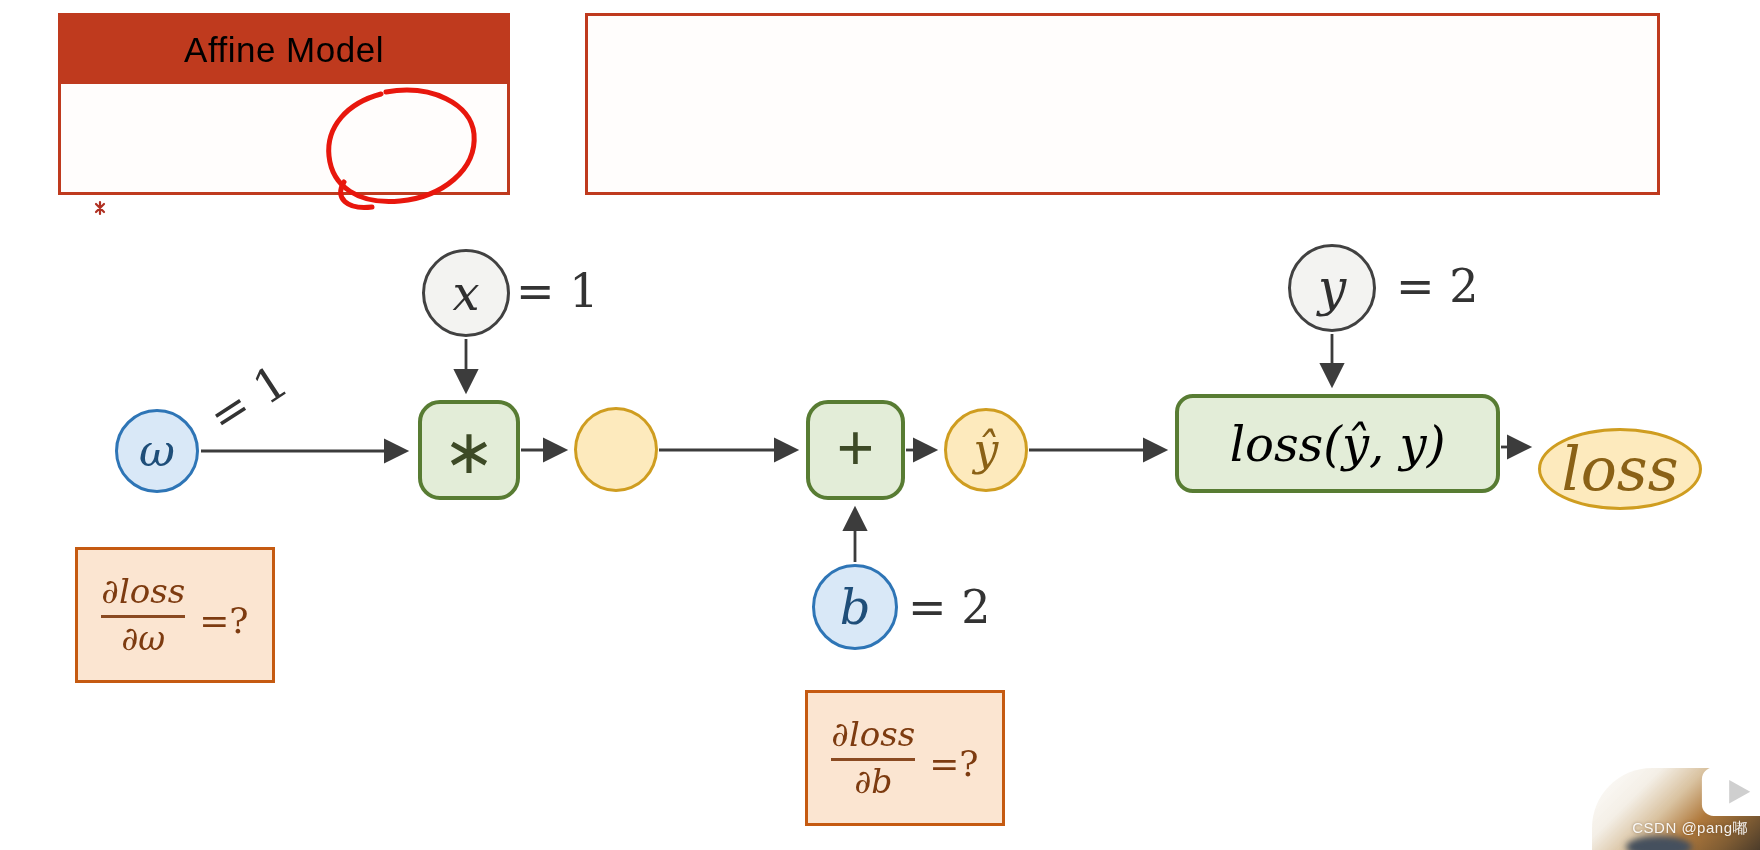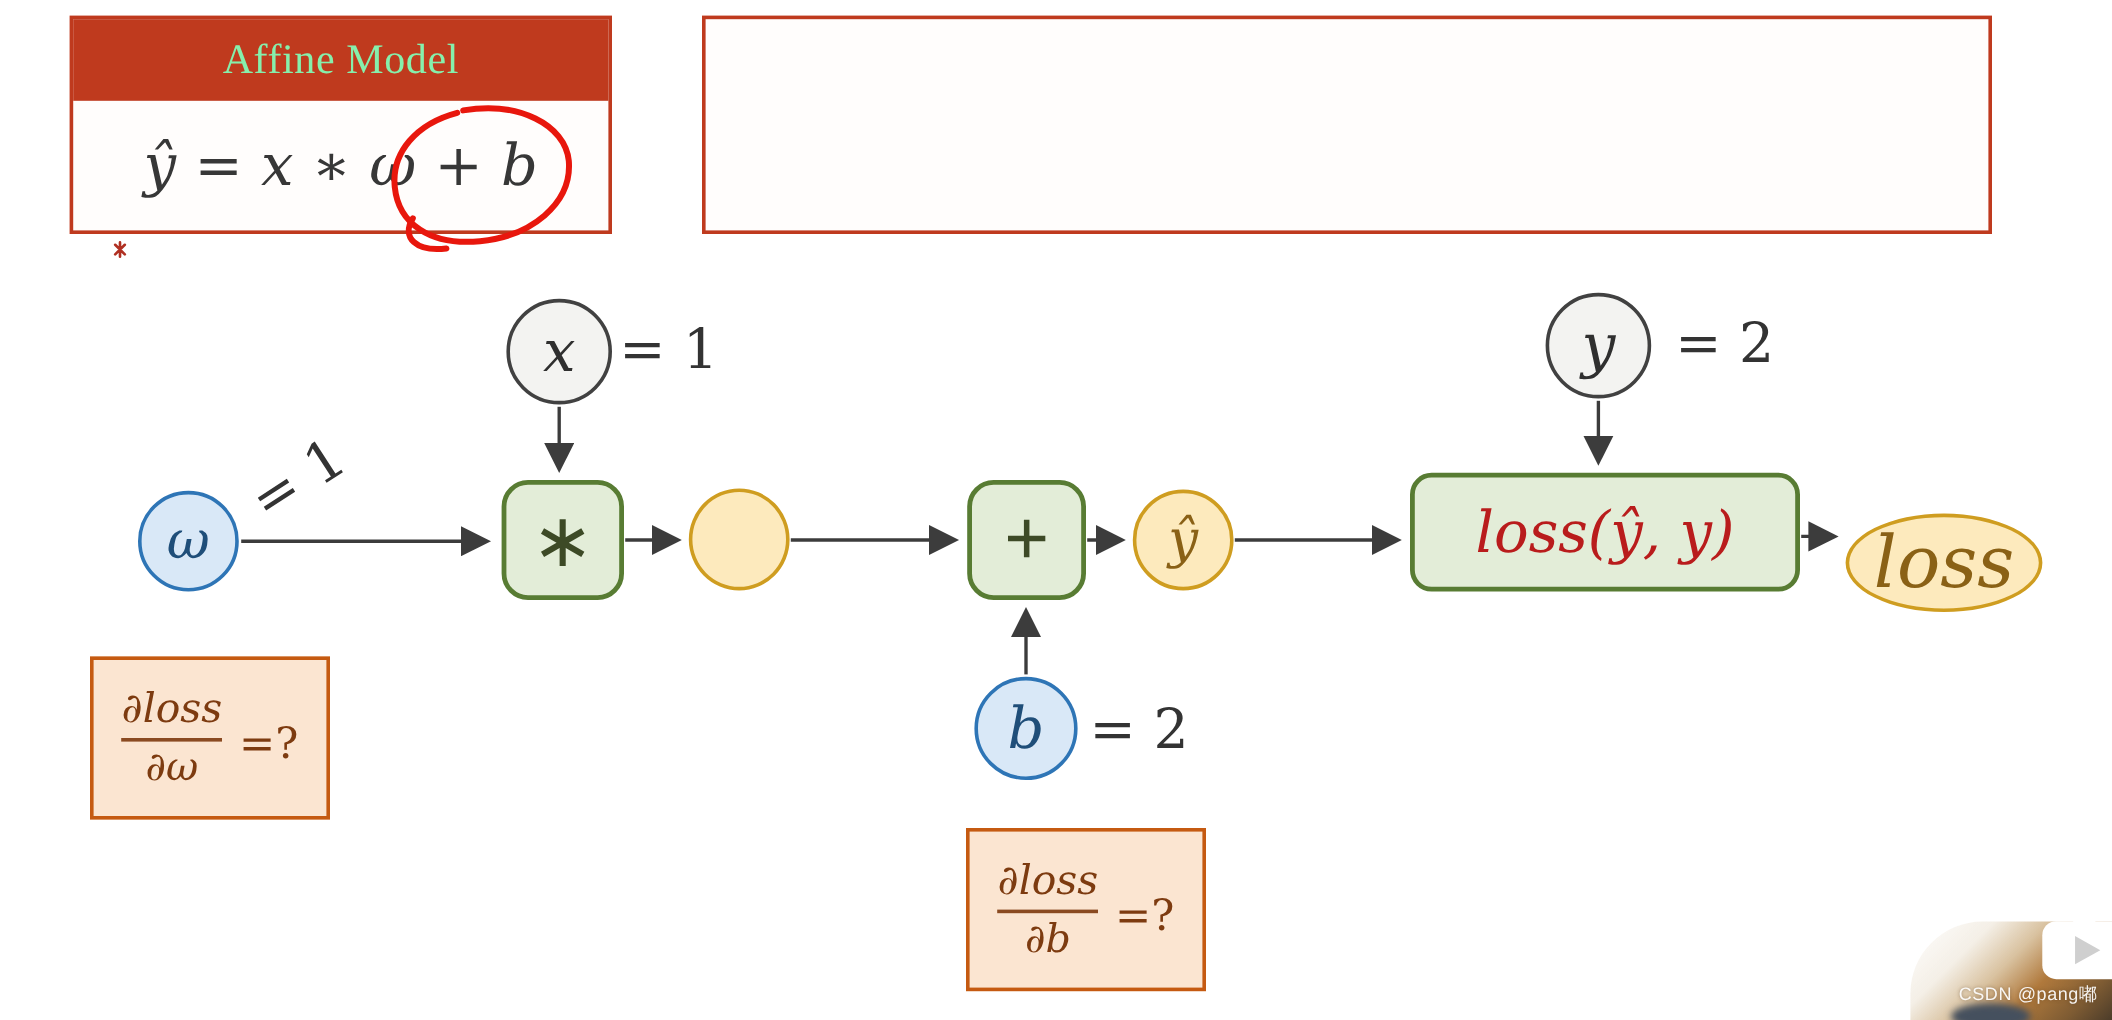"Affine Model" .panel-header { color: #86efac -> #000000; font-family: Liberation Serif, serif -> none }
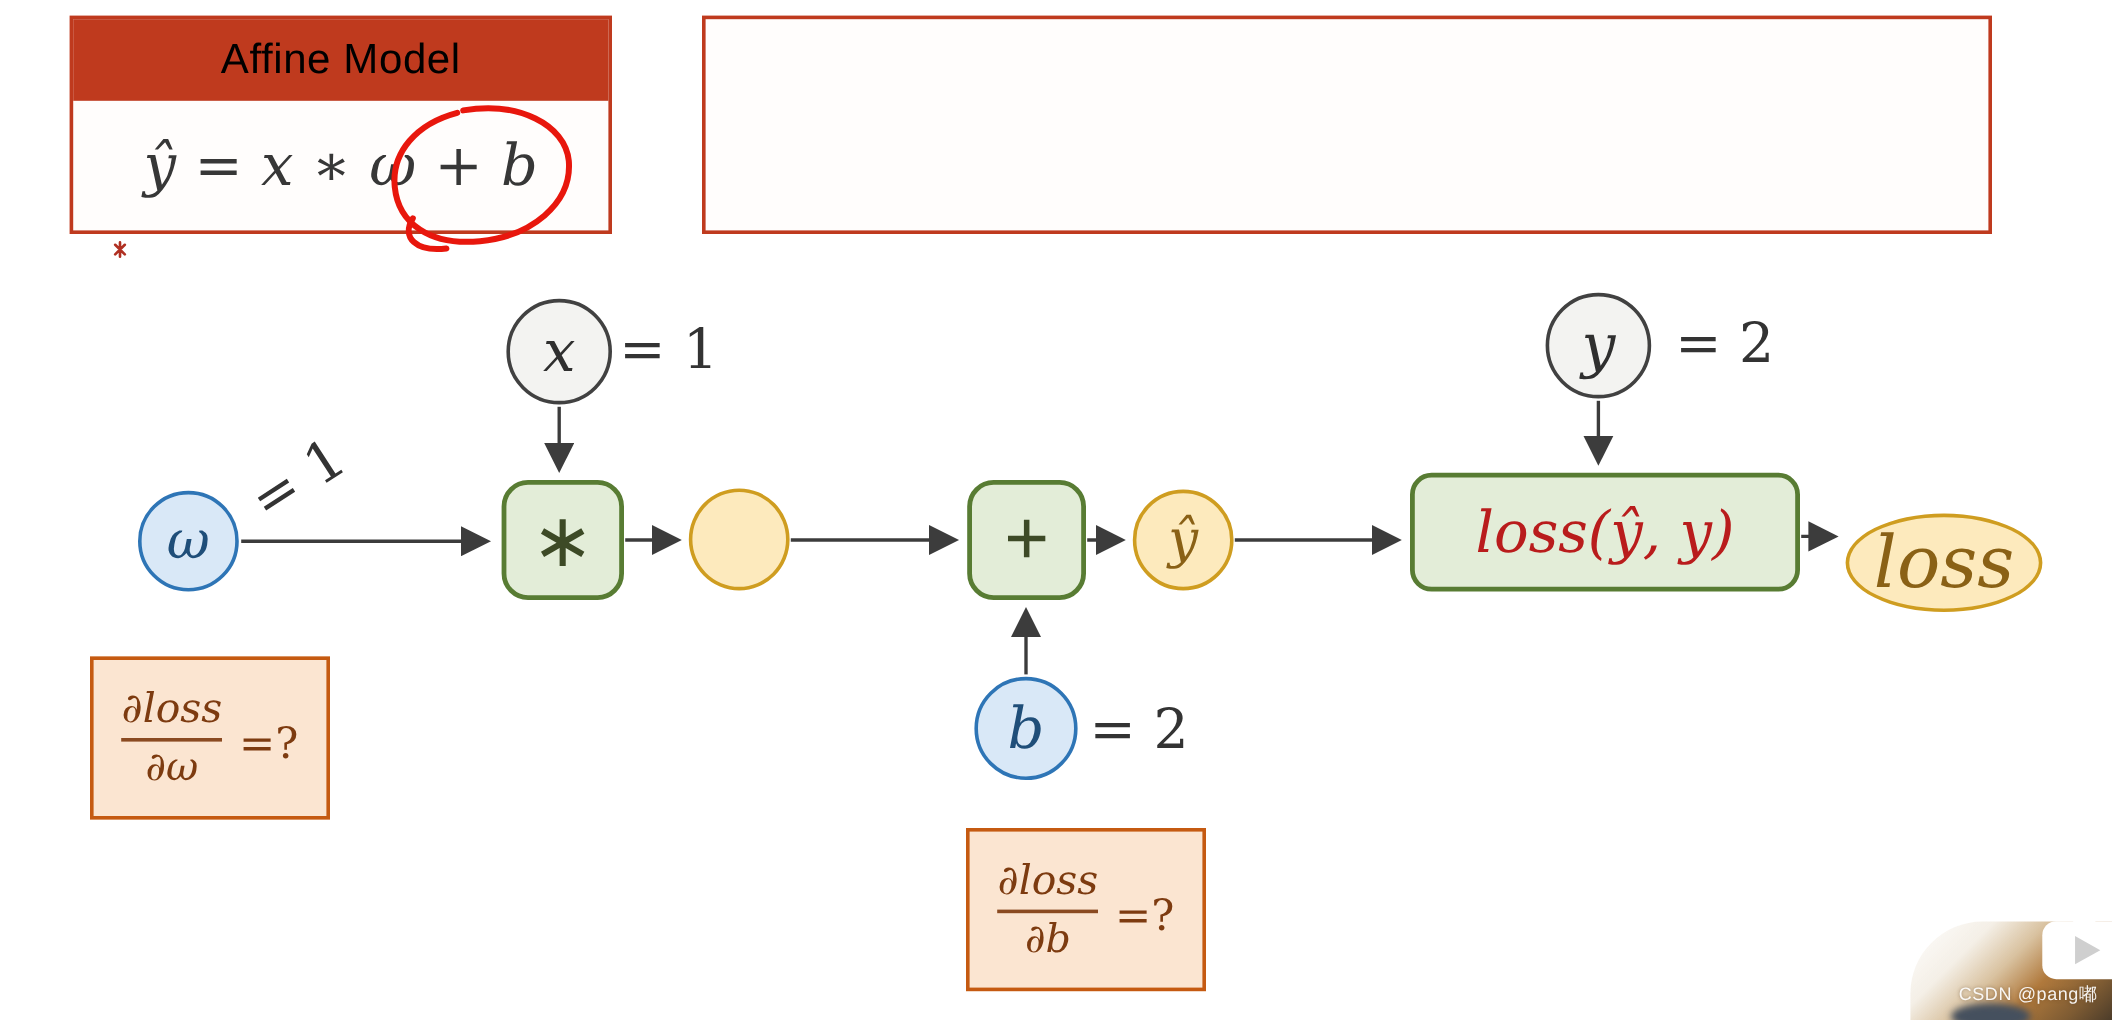"ŷ = x ∗ ω" div.panel-body { html: <div>ŷ = x ∗ ω + b</div> -> none }
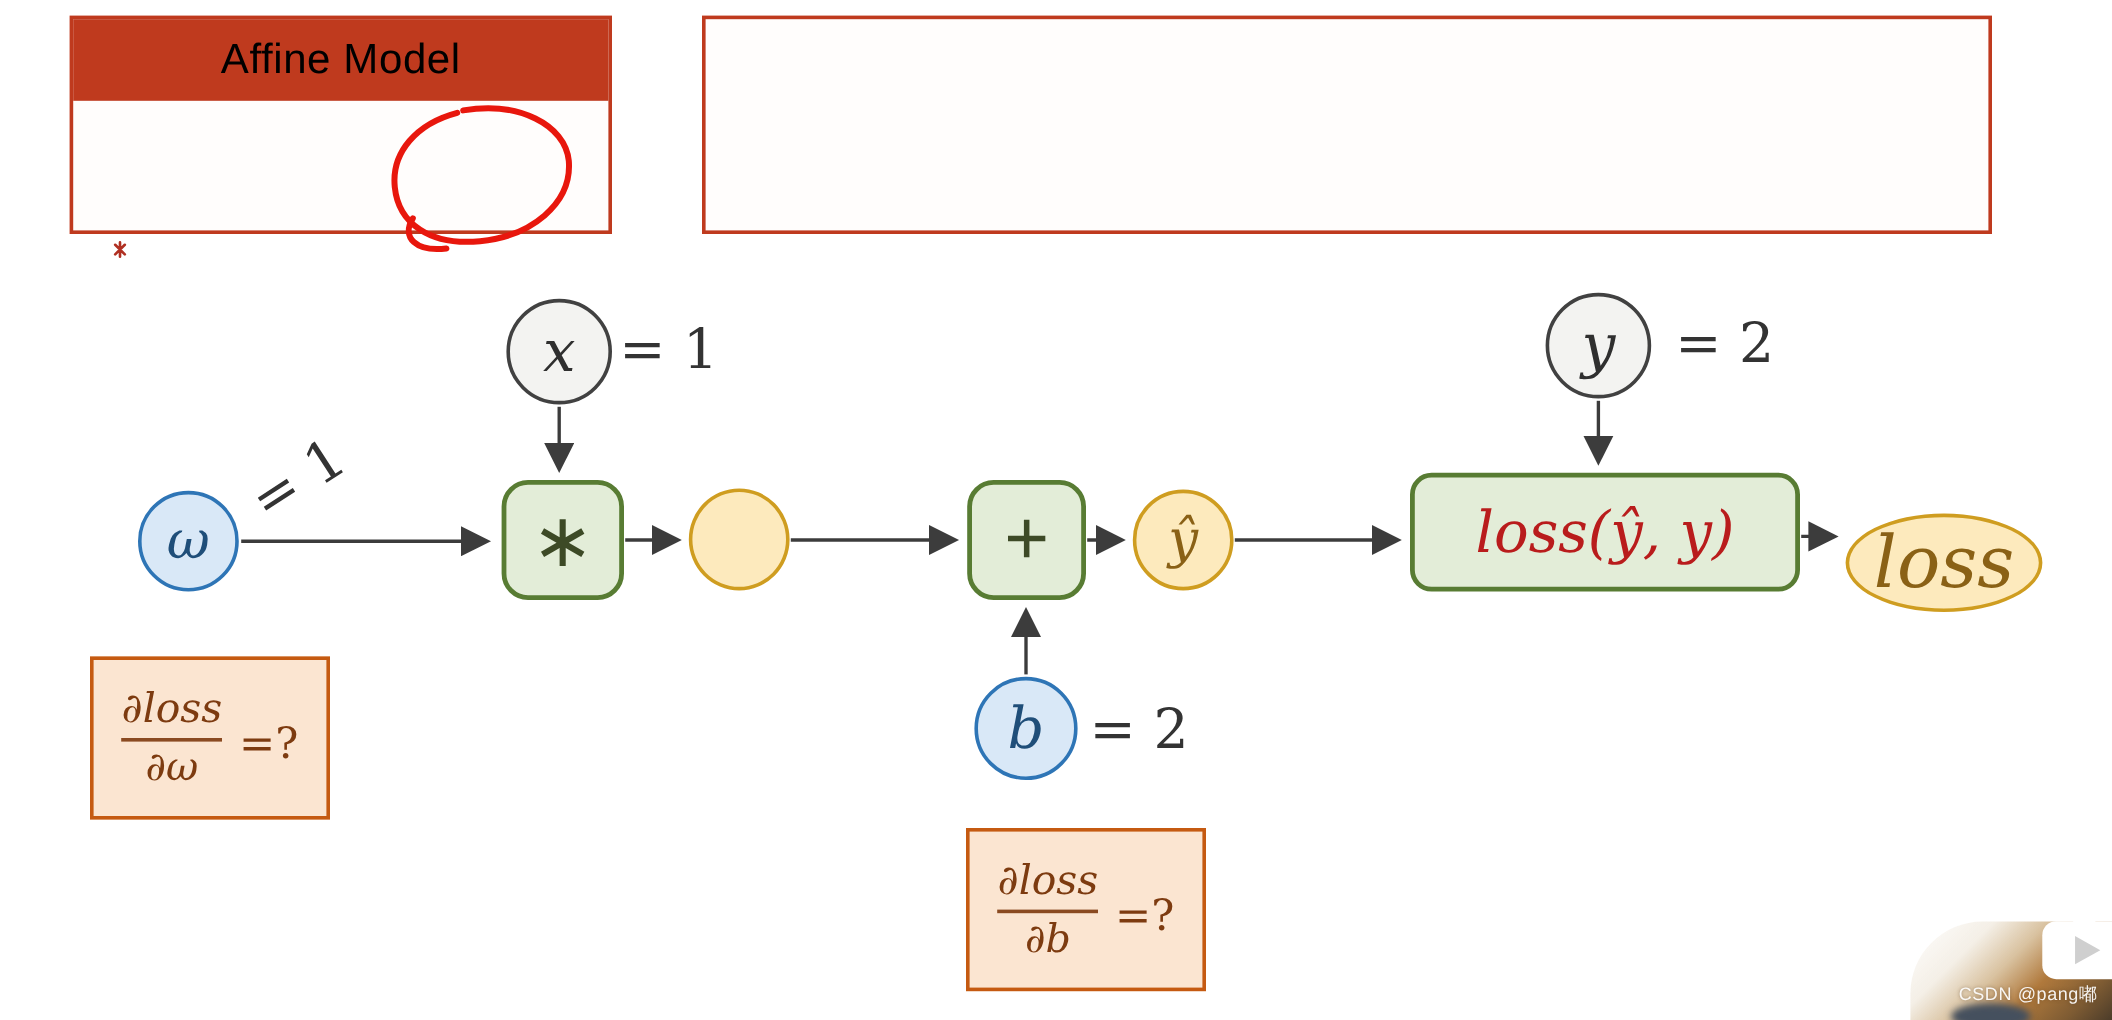"loss(ŷ, y)" div.opbox { color: #b91c1c -> #000000 }
